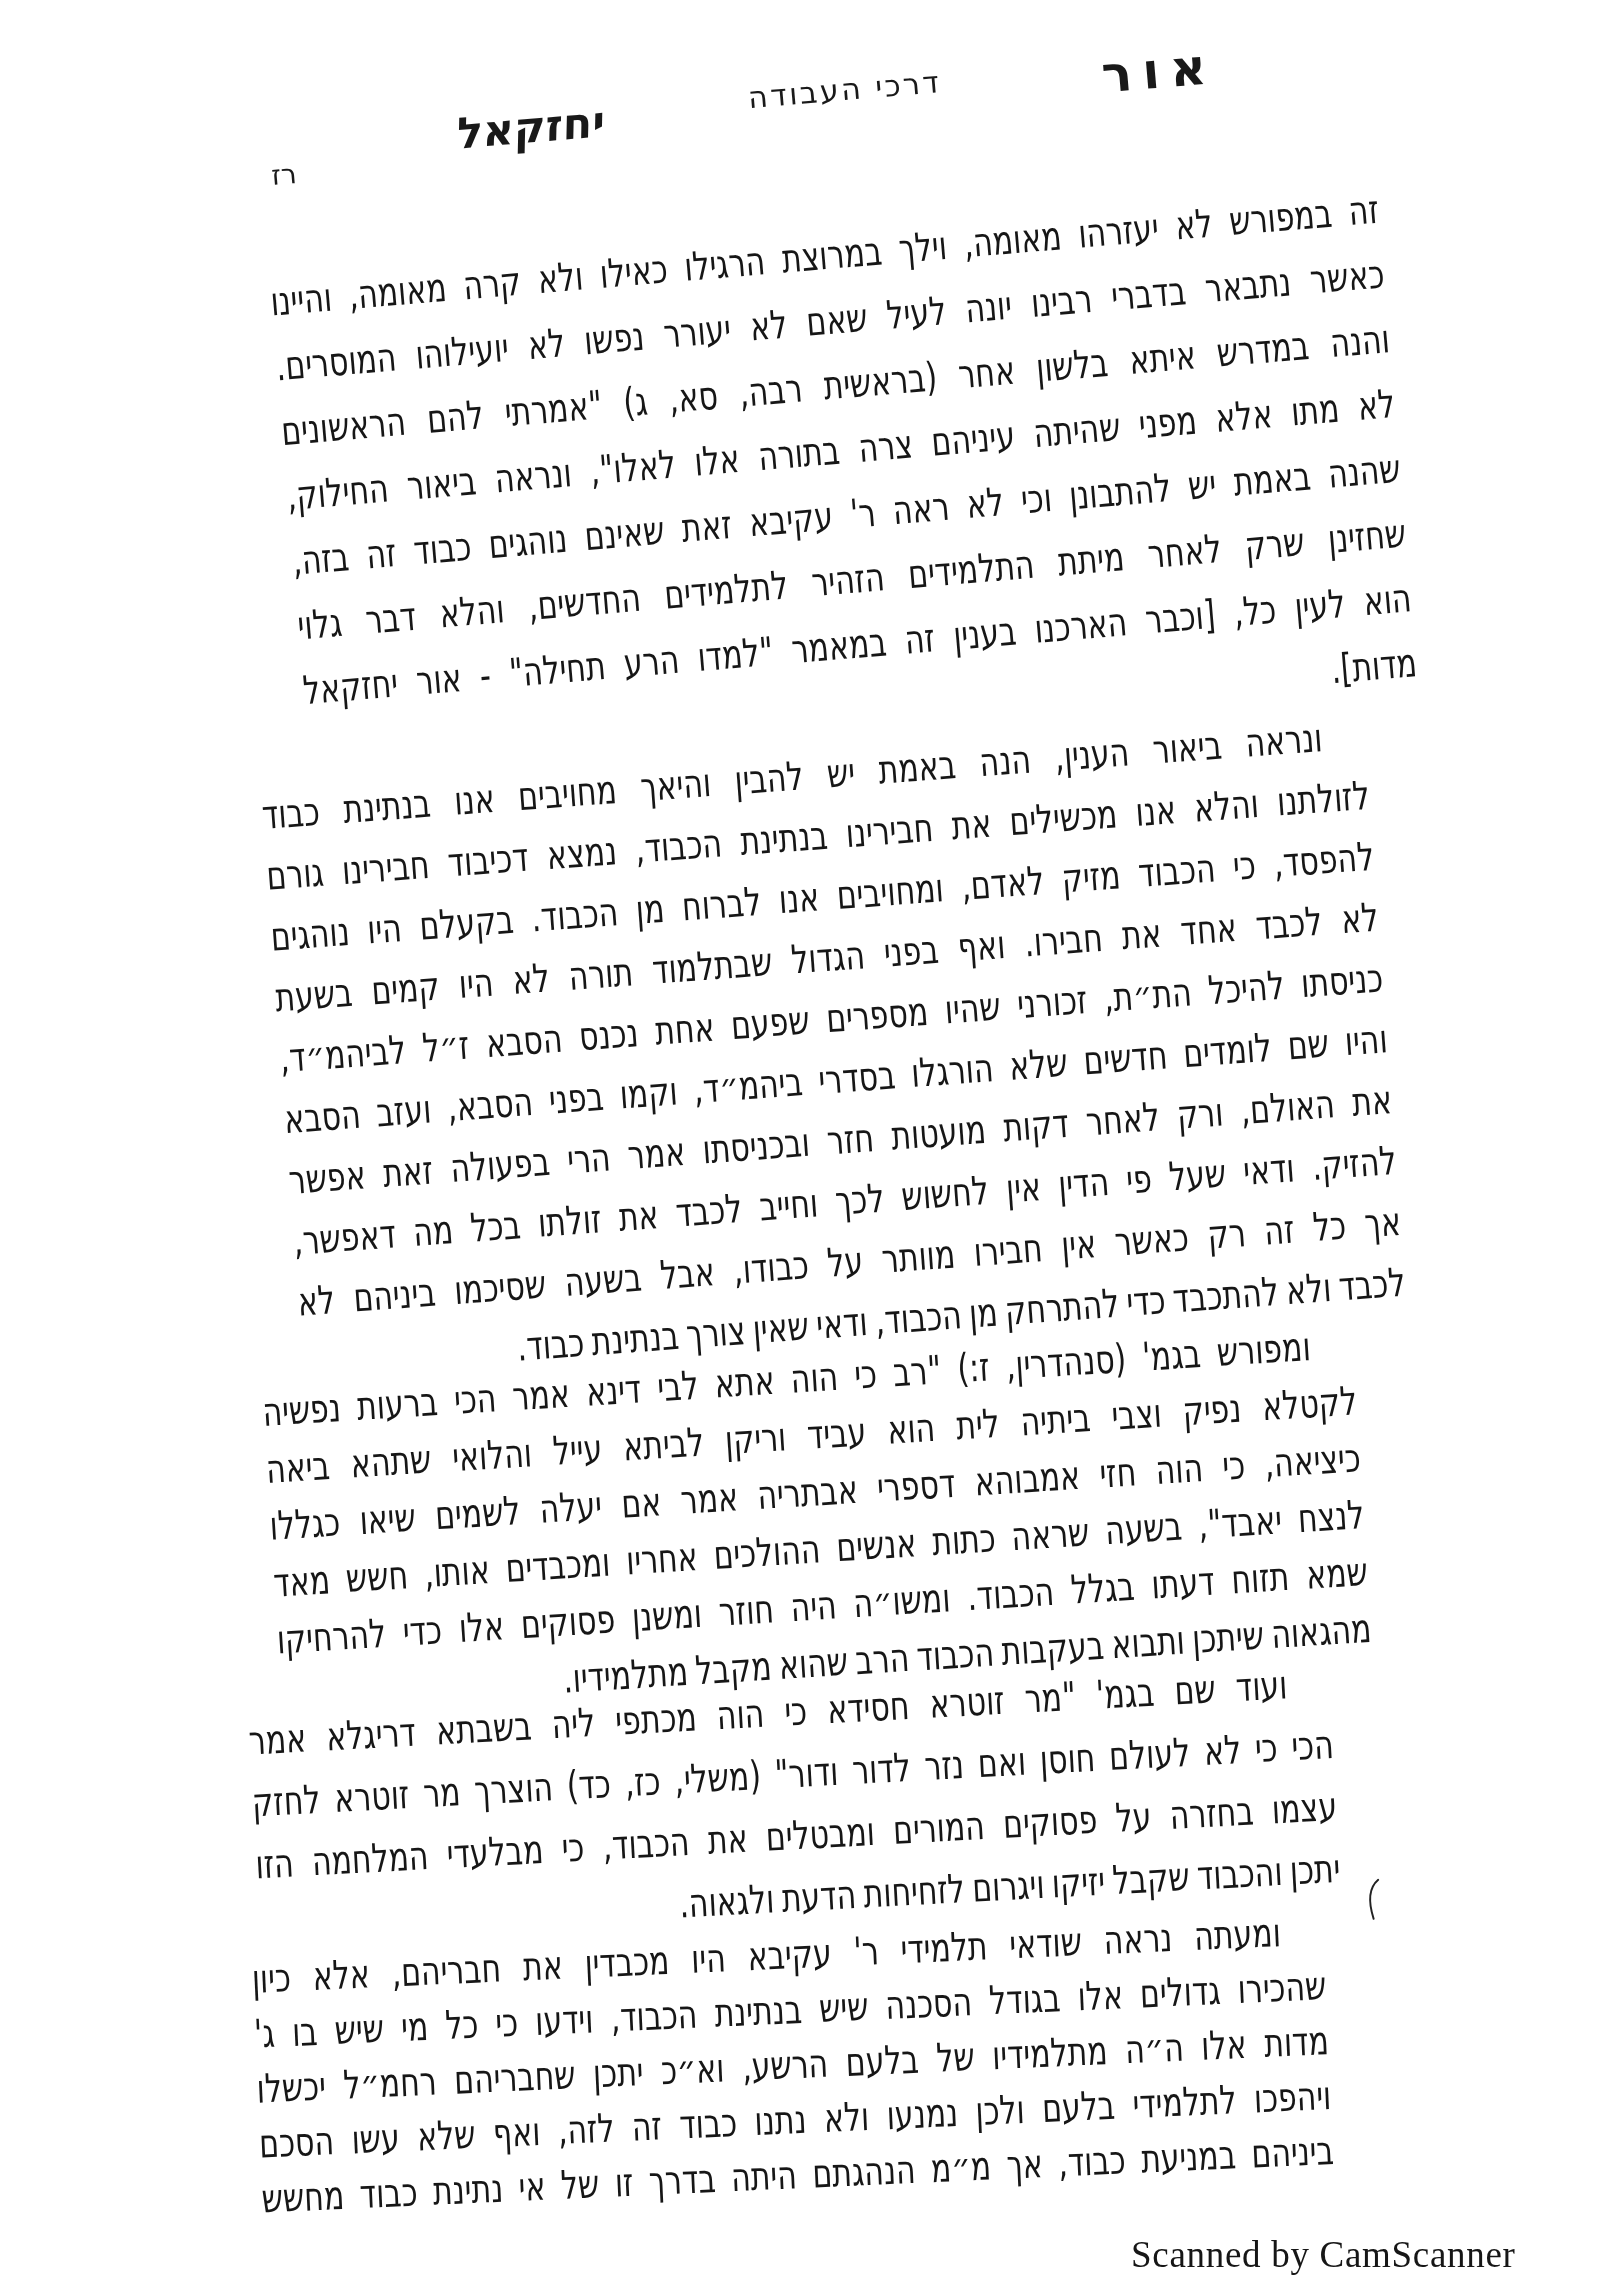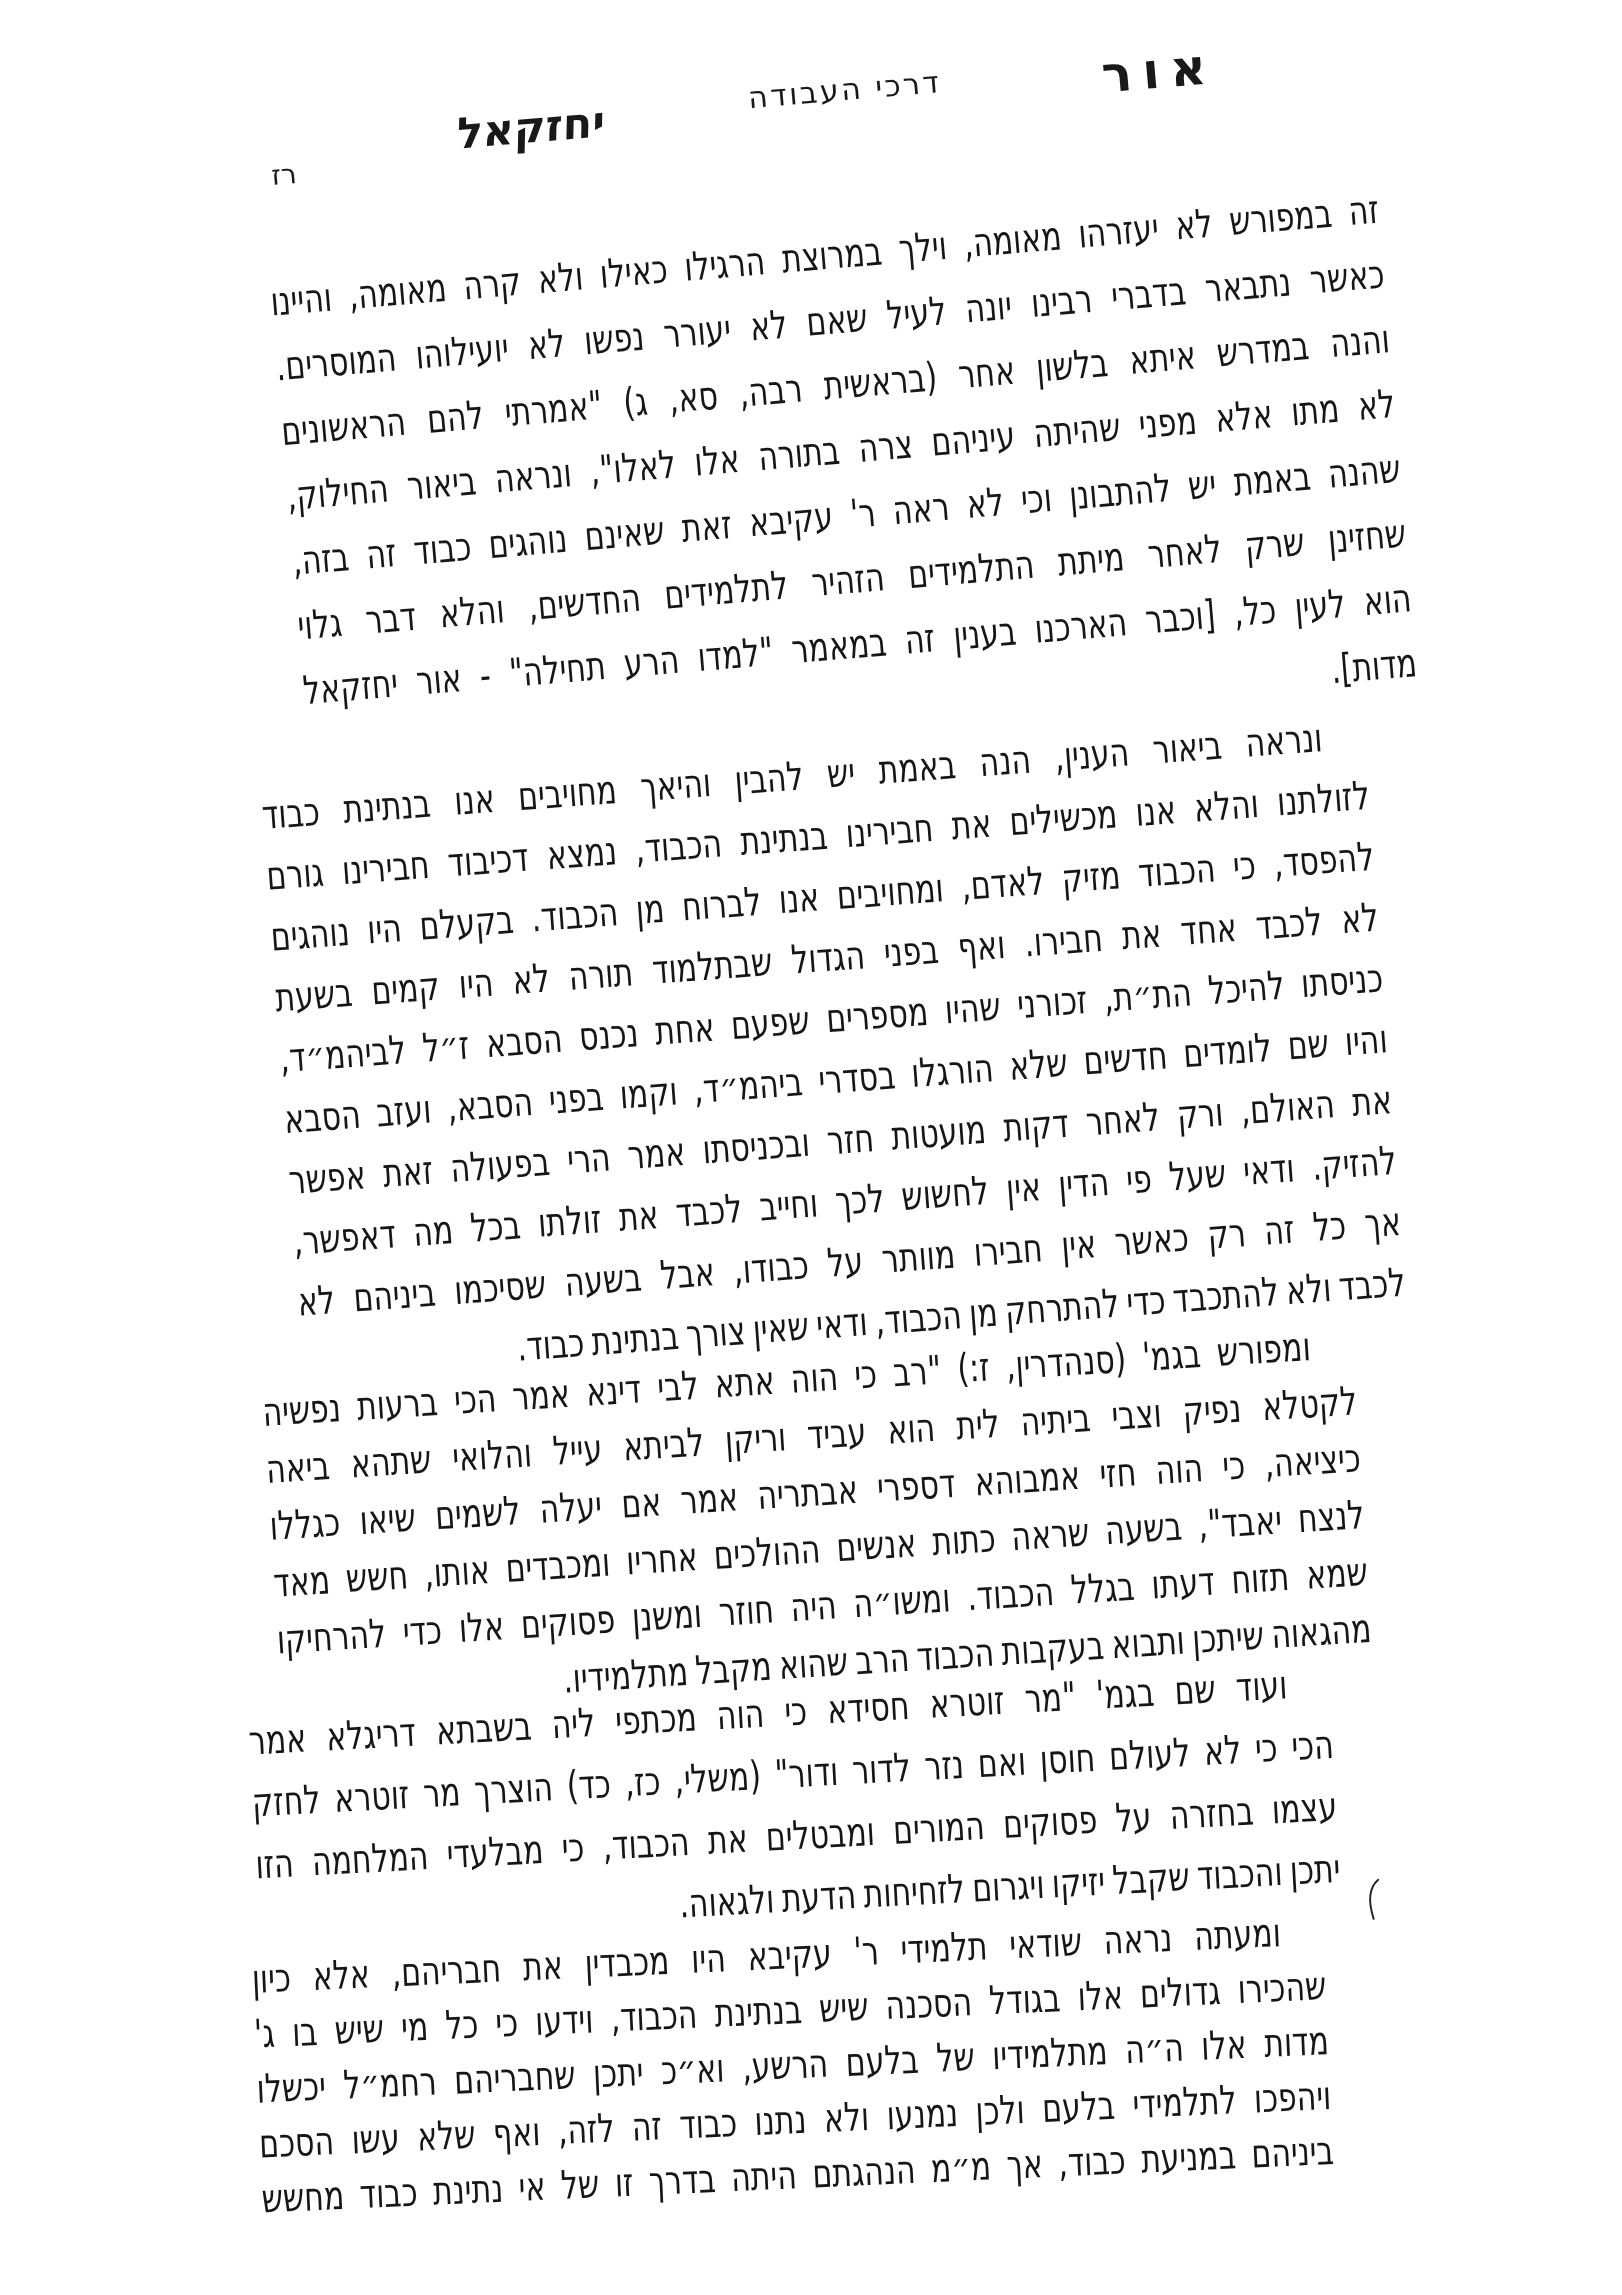"Scanned by CamScanner" div { html: none -> <div>Scanned by CamScanner</div> }
